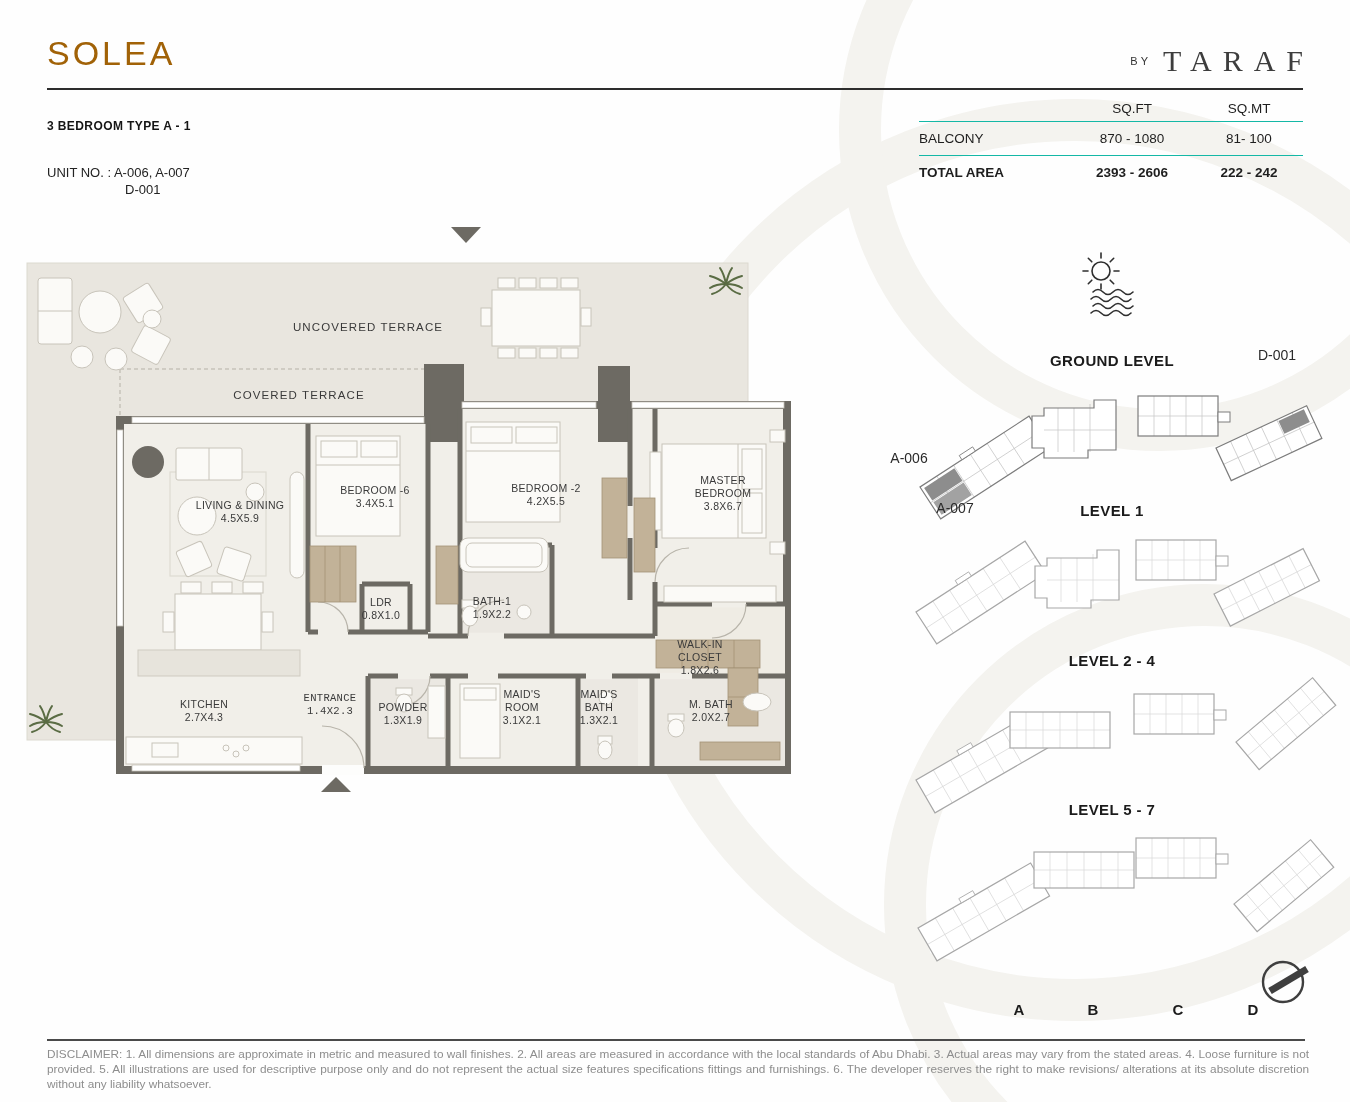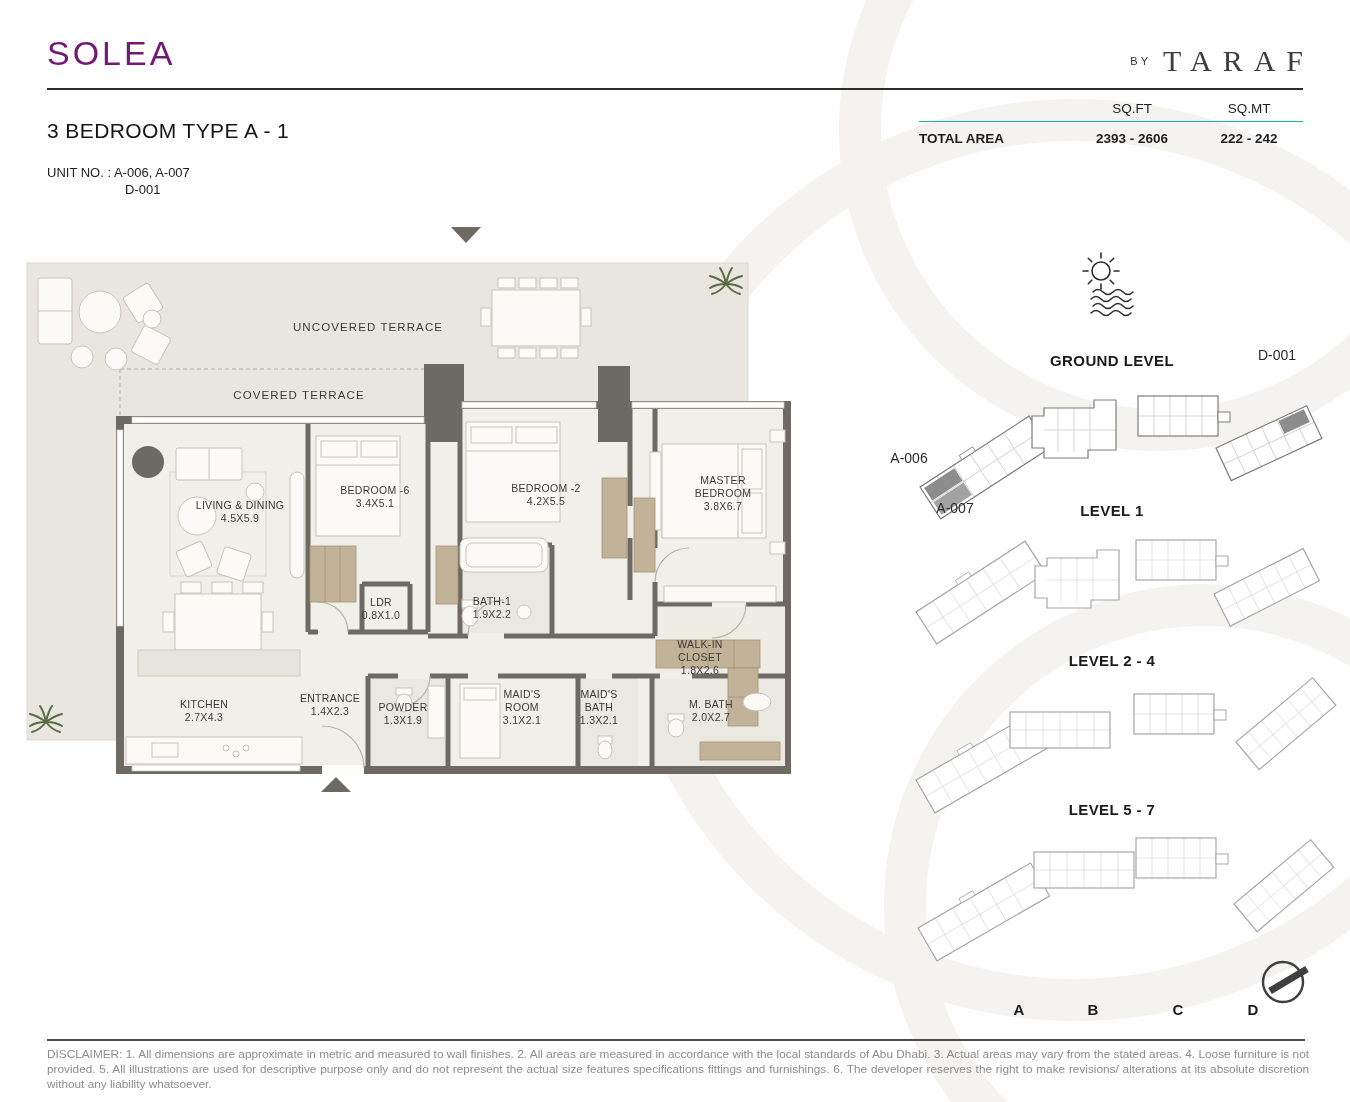"SOLEA" #logo { color: #701a75 -> #a16207 }
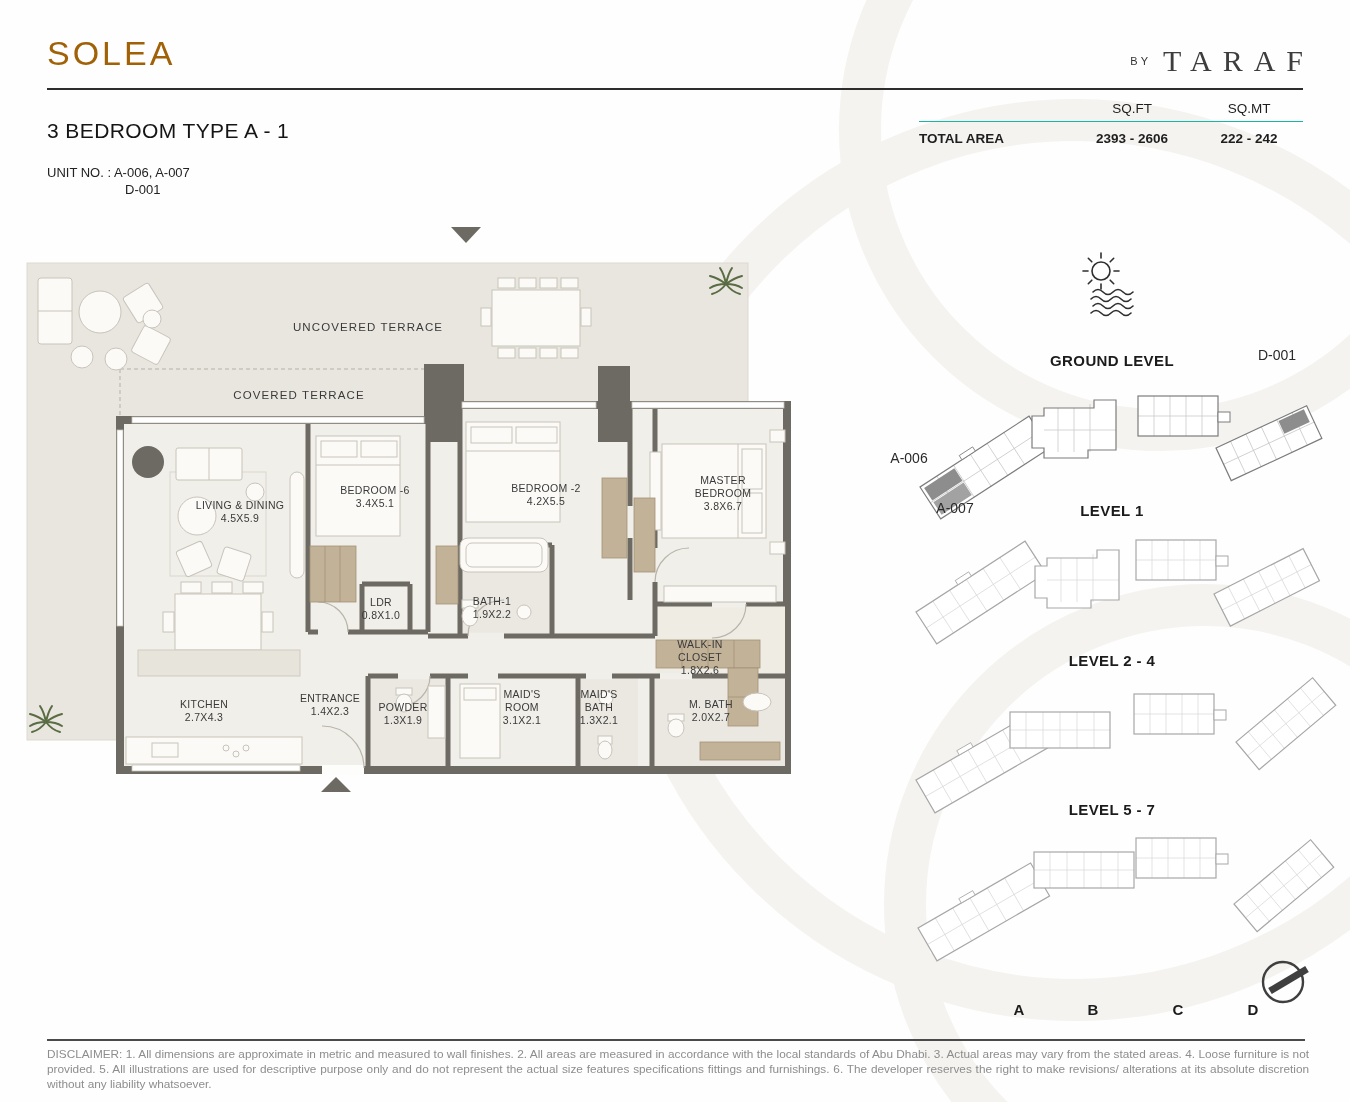"3 BEDROOM TYPE A -" #title { font-size: 21px -> 12px; font-weight: normal -> bold }
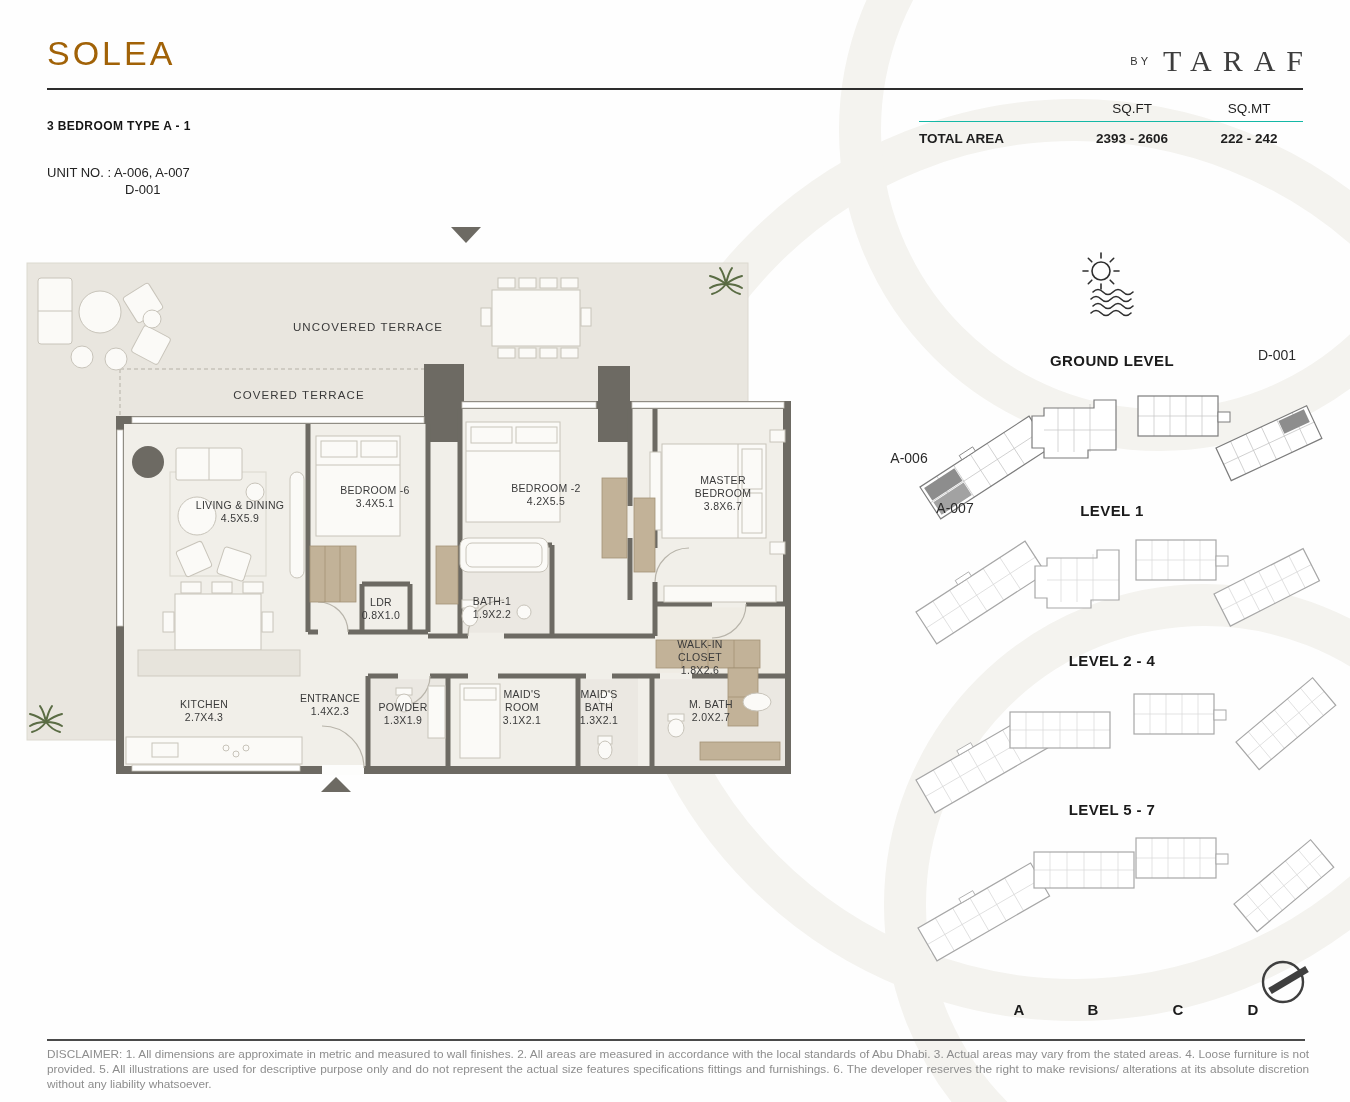"BALCONY" div.atr { html: none -> <div> <div>BALCONY</div> <div>870 - 1080</div> <div>81- 100</div> </div> }
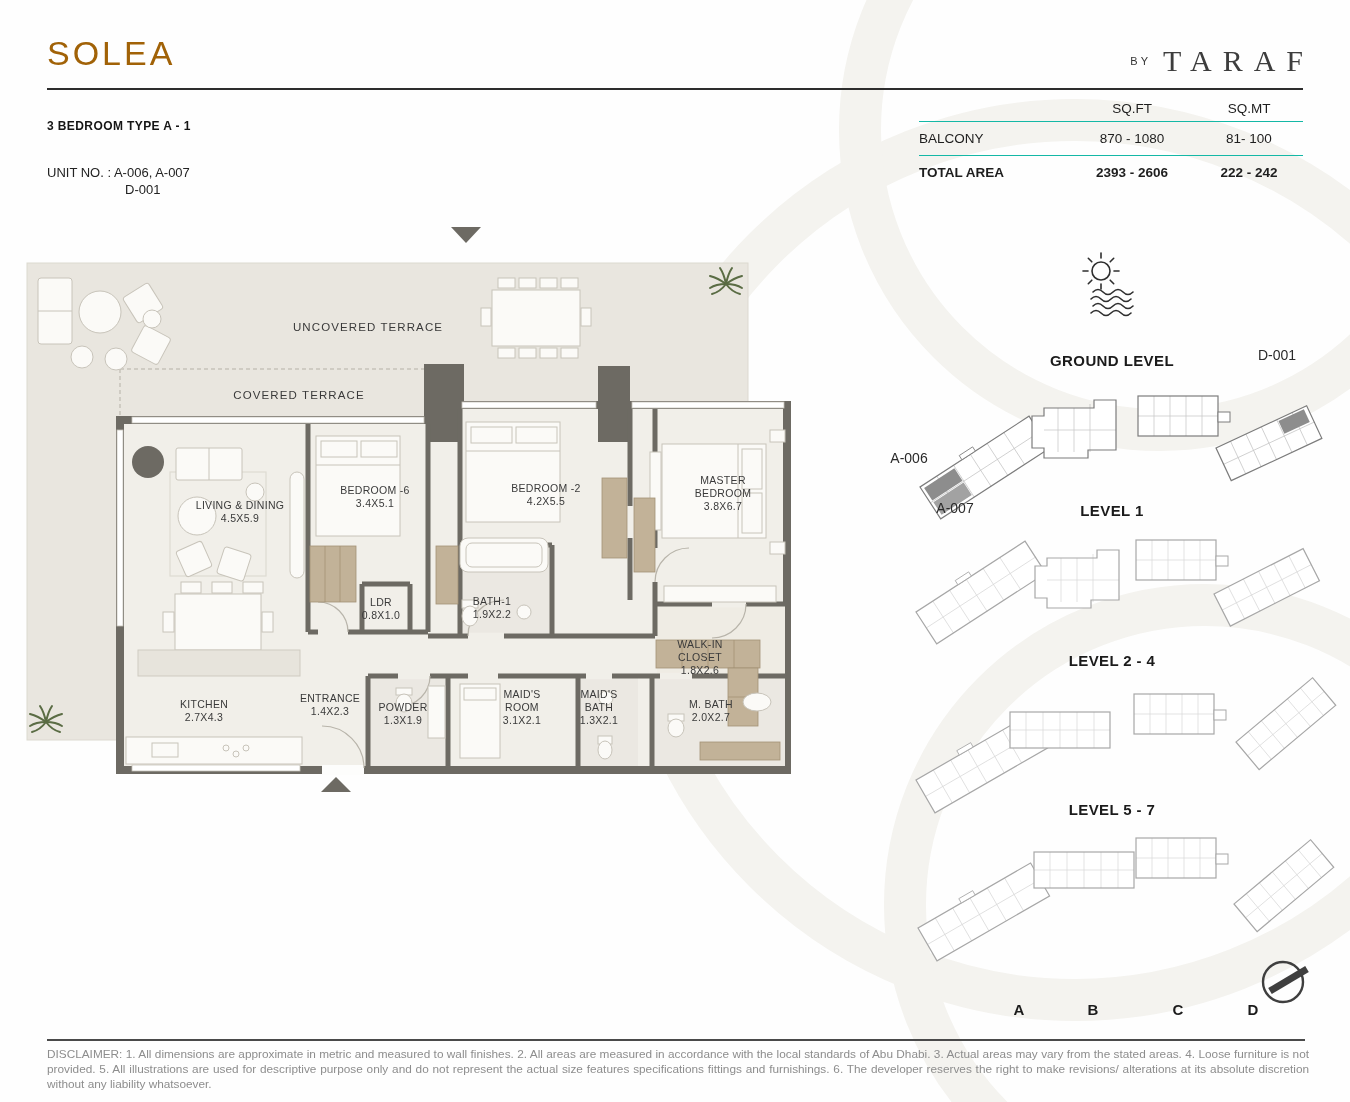"ENTRANCE" div.txt { font-family: none -> Liberation Mono, monospace }
